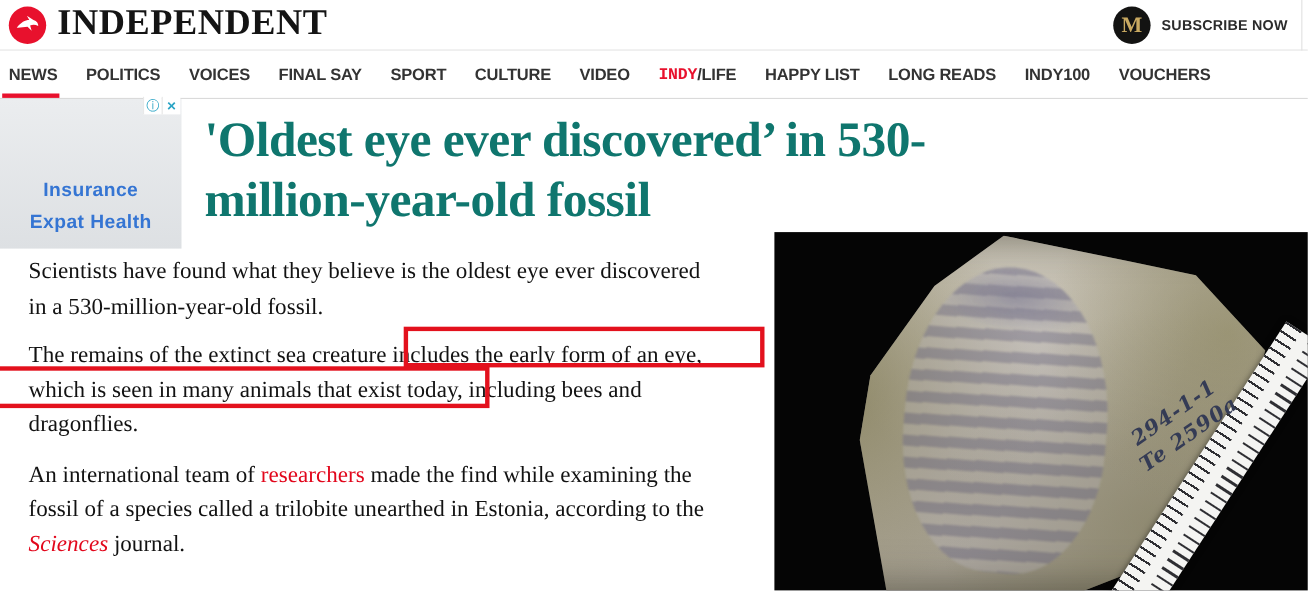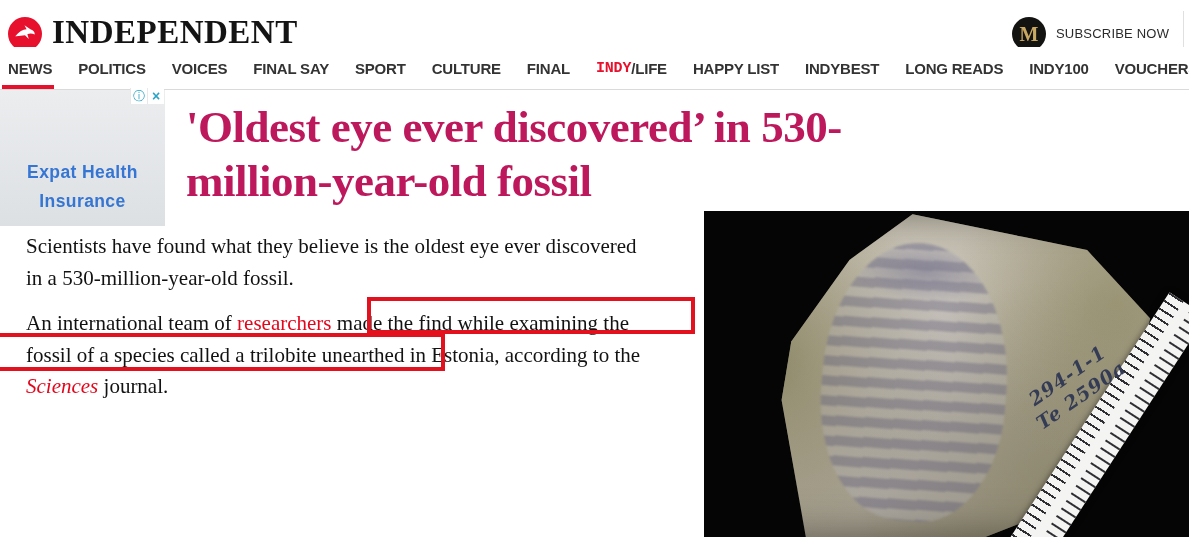"INDEPENDENT" .topbar { margin-top: 11px -> none }
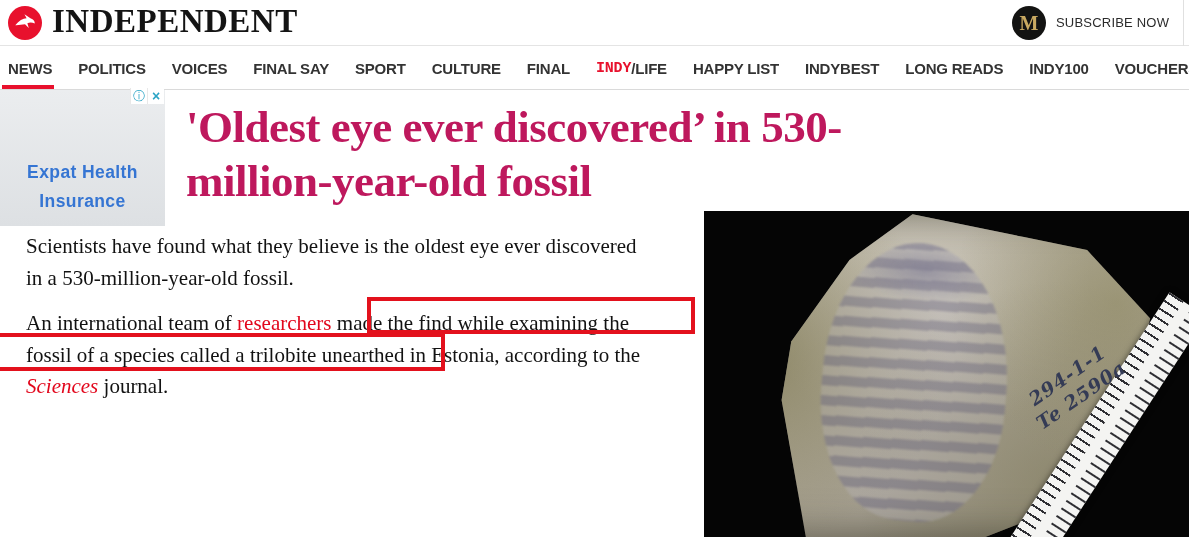"SUBSCRIBE NOW" .subscribe { font-weight: normal -> bold }
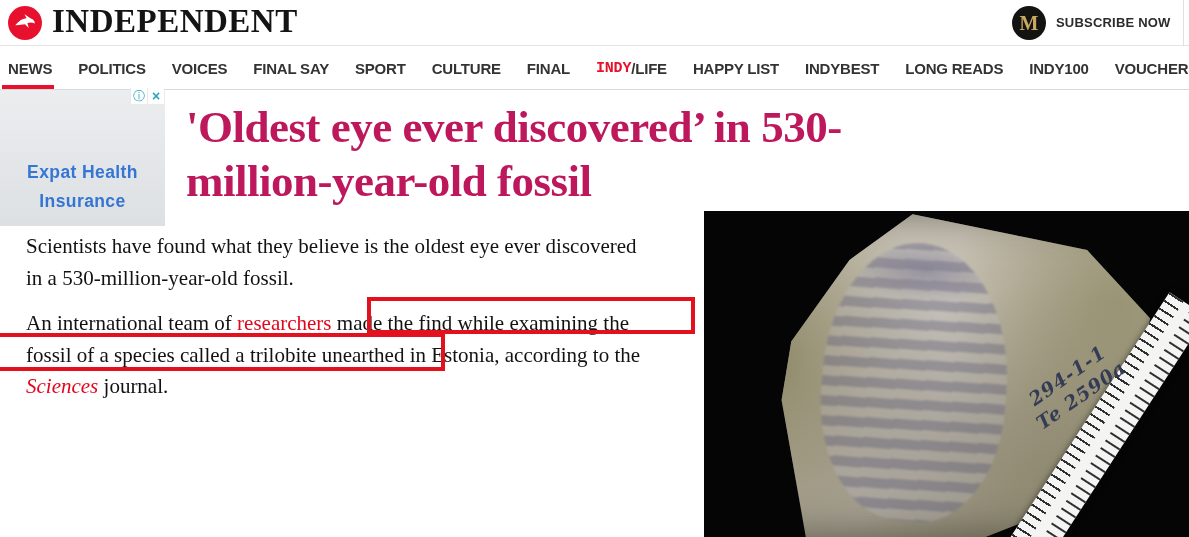"FINAL" div.nav-item { text: FINAL -> VIDEO }
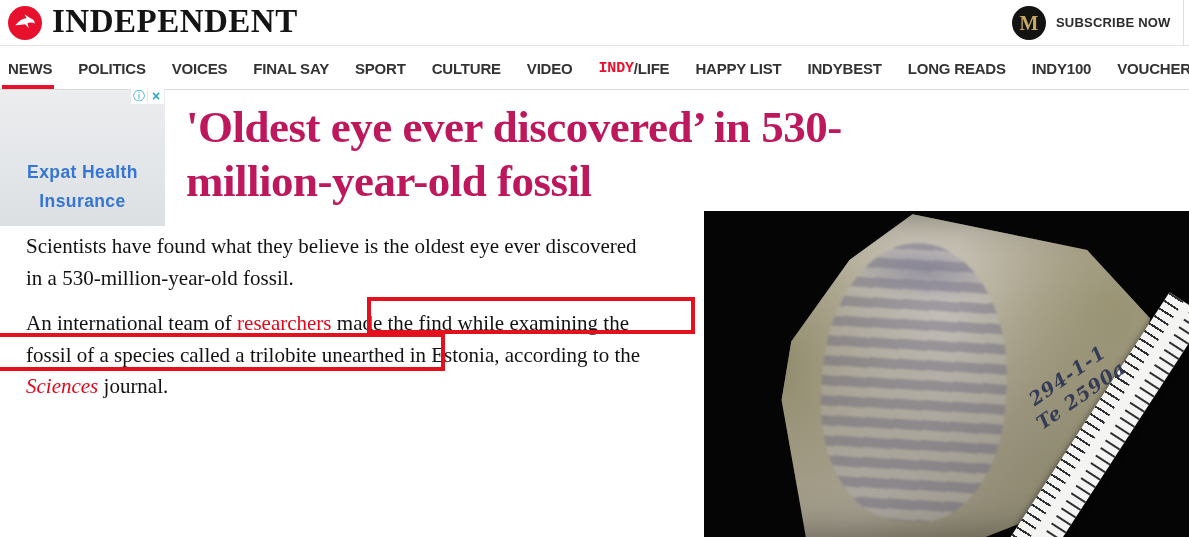"INDYBEST" div.nav-item { html: <div>INDYBEST</div> -> none }
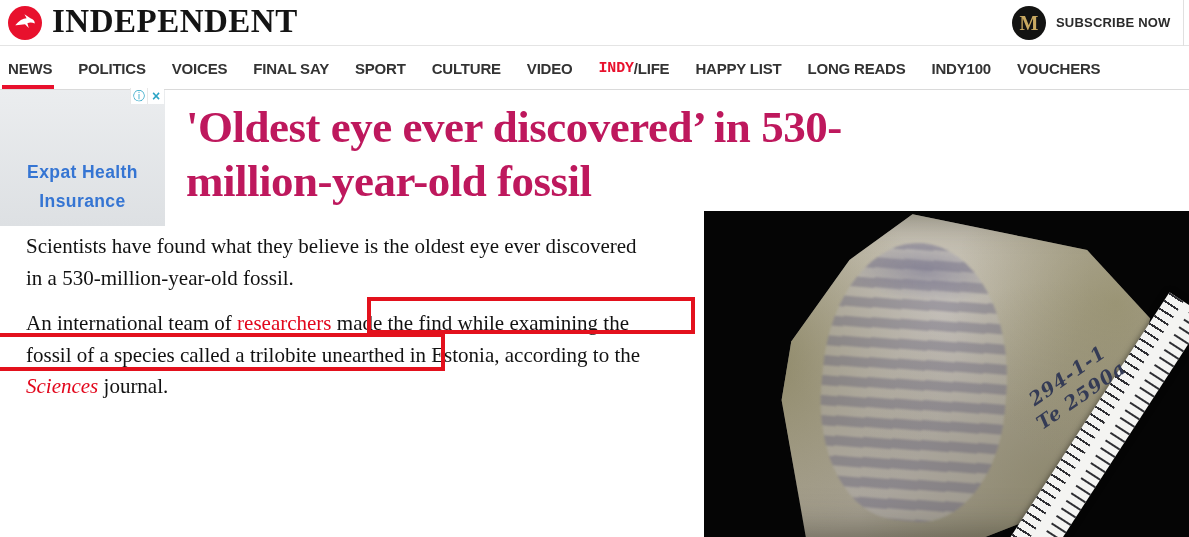"'Oldest eye ever discovered’ in" .headline { color: #be185d -> #0f766e }
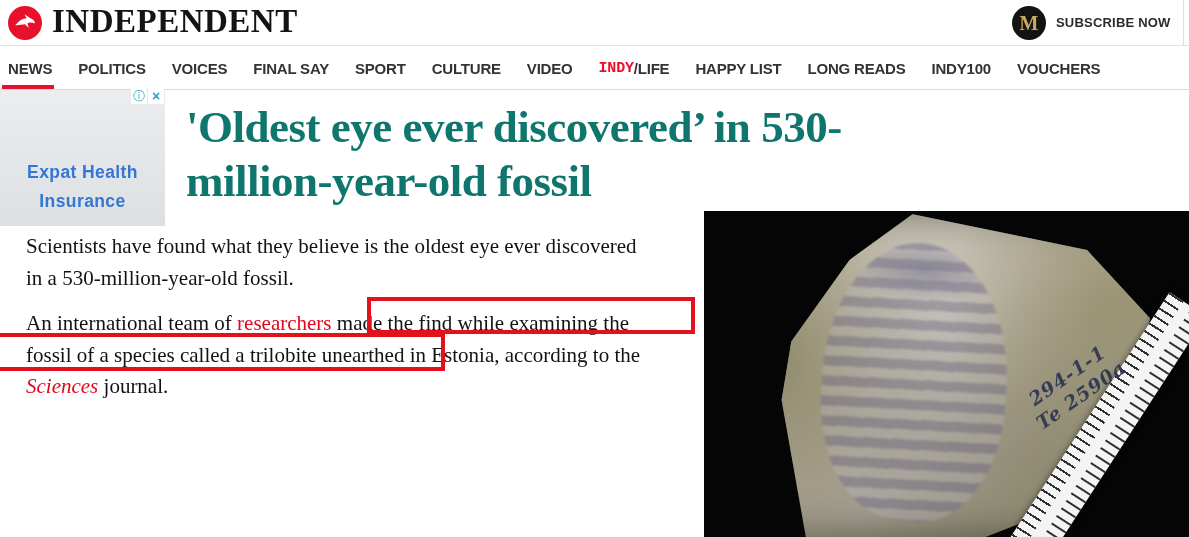"Expat Health" div { order: before "Insurance" -> after "Insurance" }
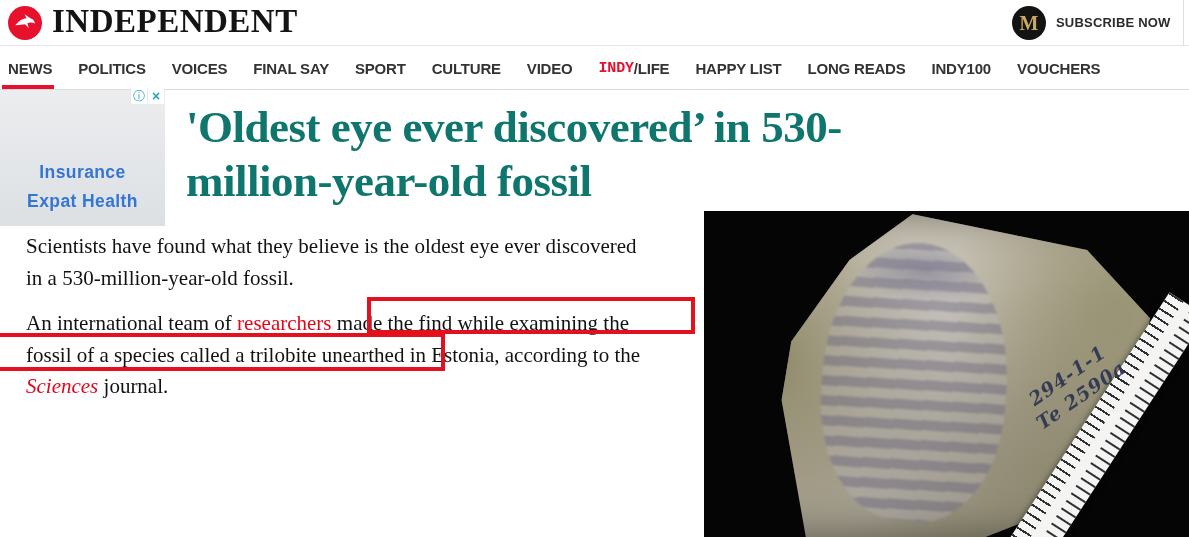"The remains of the extinct" div.para { html: none -> <div> <div>The remains of the extinct sea creature includes the early form of an eye,</div> <div>which is seen in many animals that exist today, including bees and</div> <div>dragonflies.</div> </div> }
